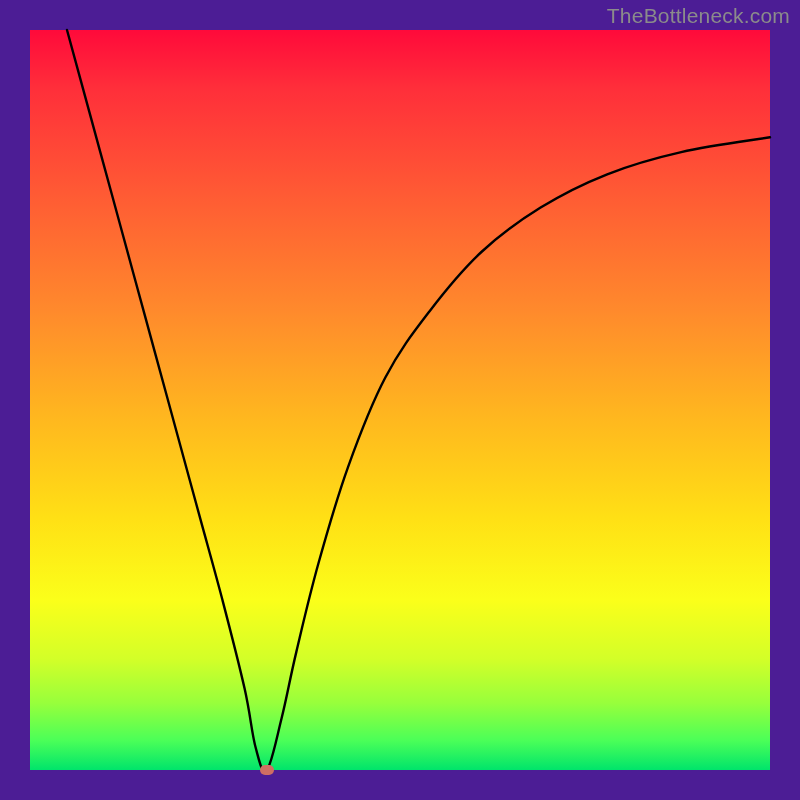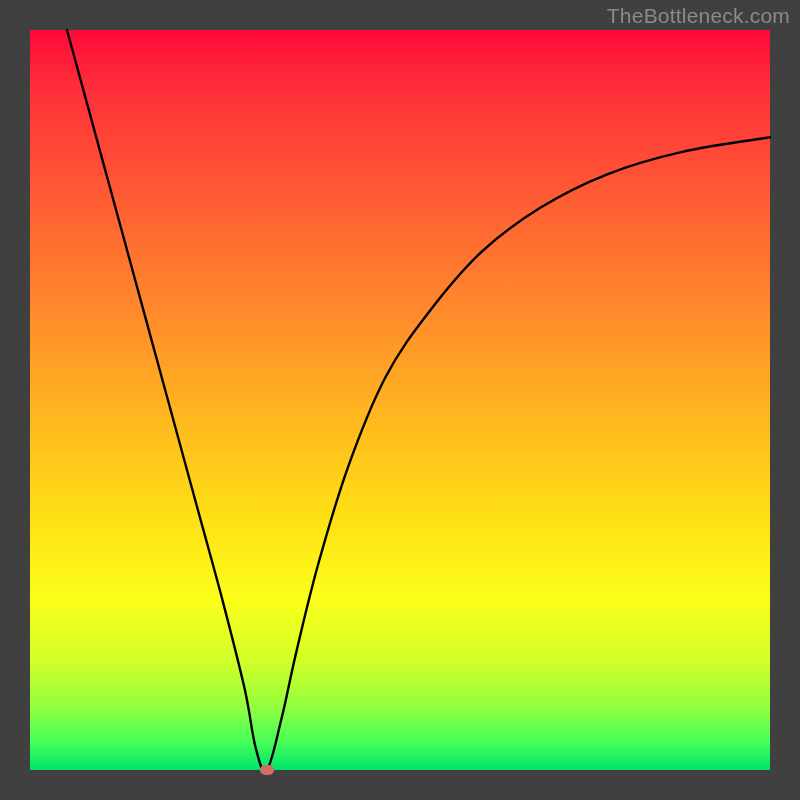"TheBottleneck.com" .frame { background: #404040 -> #4c1d95 }
